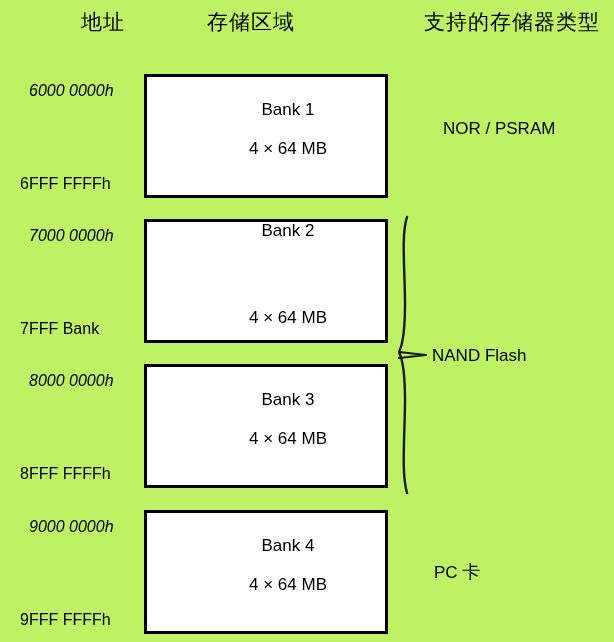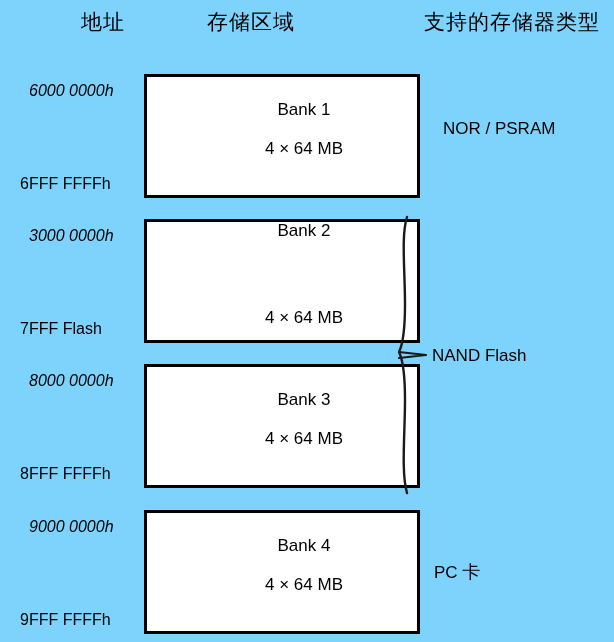"地址" #page { background: #7dd3fc -> #bef264 }
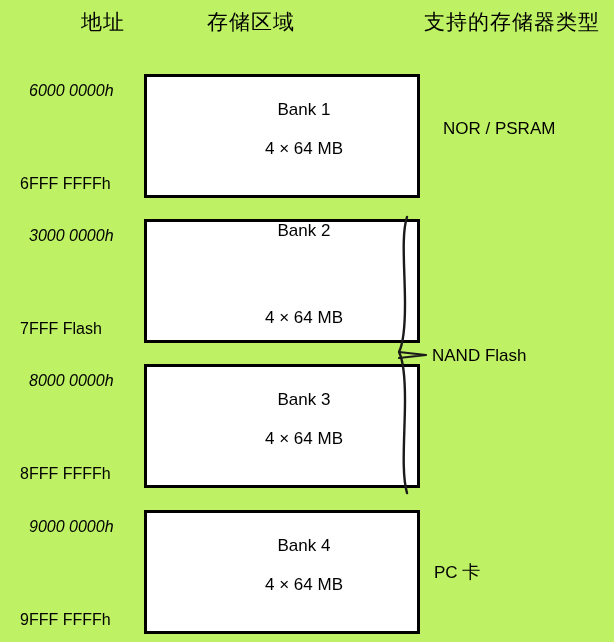"Bank 1" .bank-box { width: 276px -> 244px }
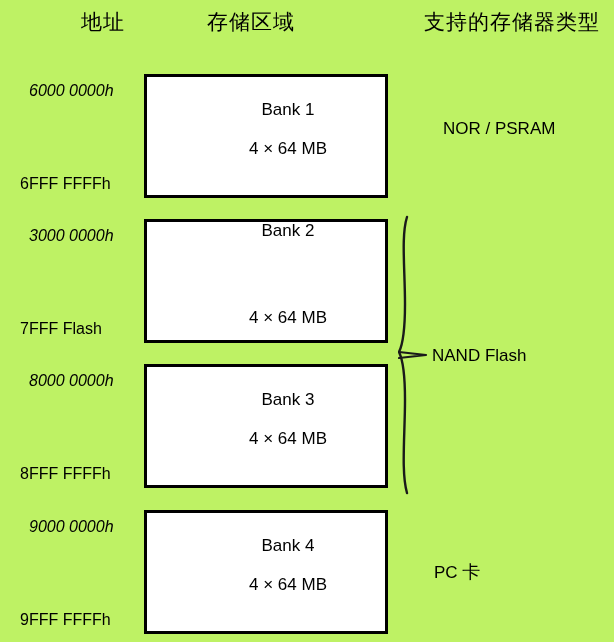"3000 0000h" div.addr { text: 3000 -> 7000 }
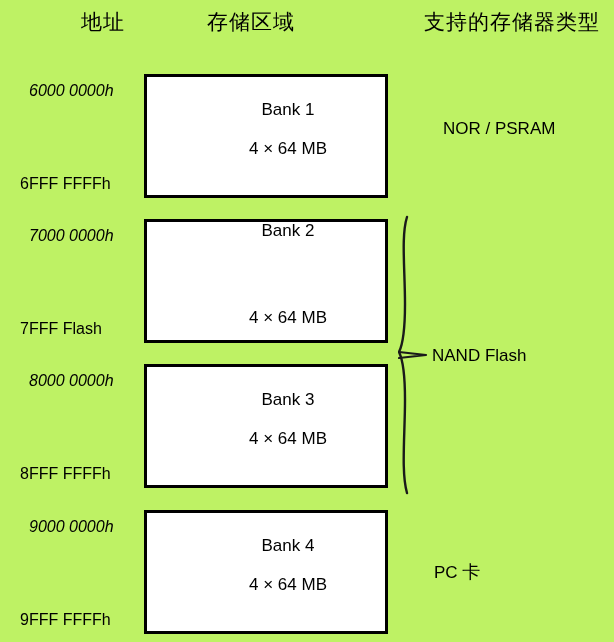"7FFF Flash" div.addr { text: Flash -> Bank }
